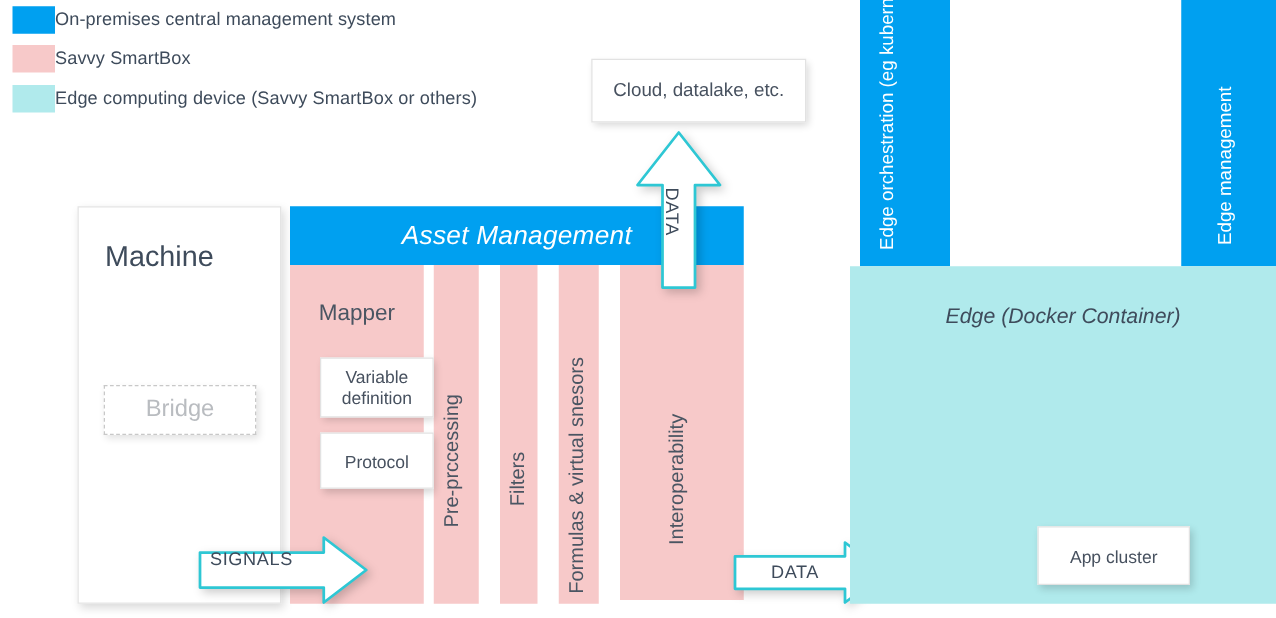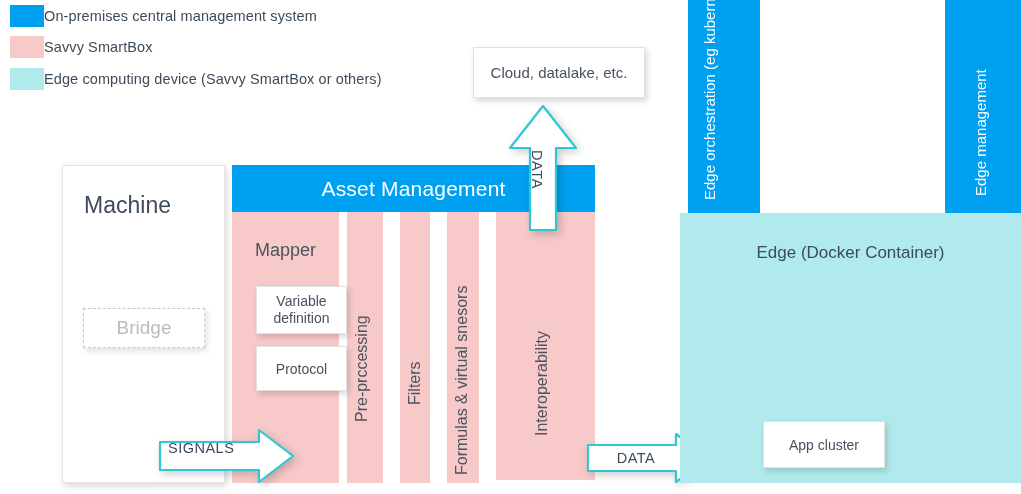"Asset Management" #asset-header { font-style: none -> italic }
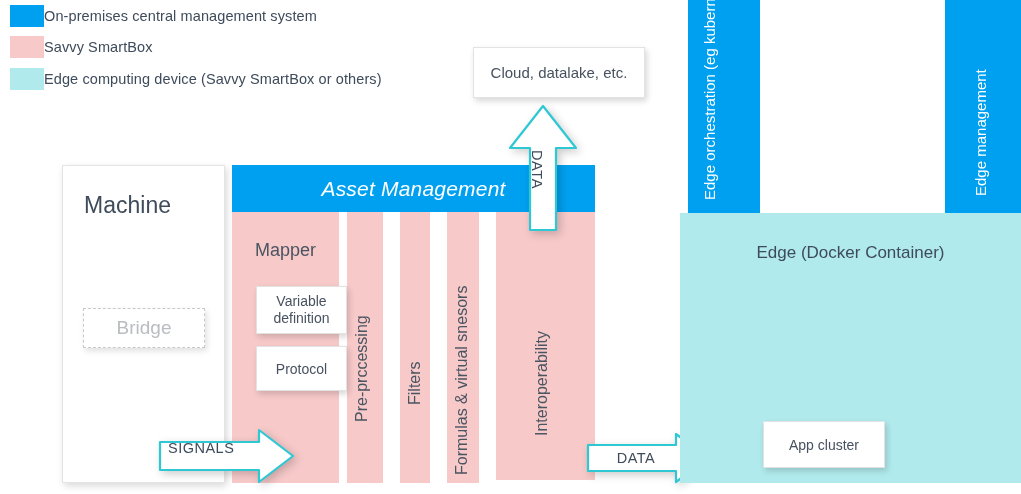"Edge (Docker Container)" #edge-container-title { font-style: none -> italic }
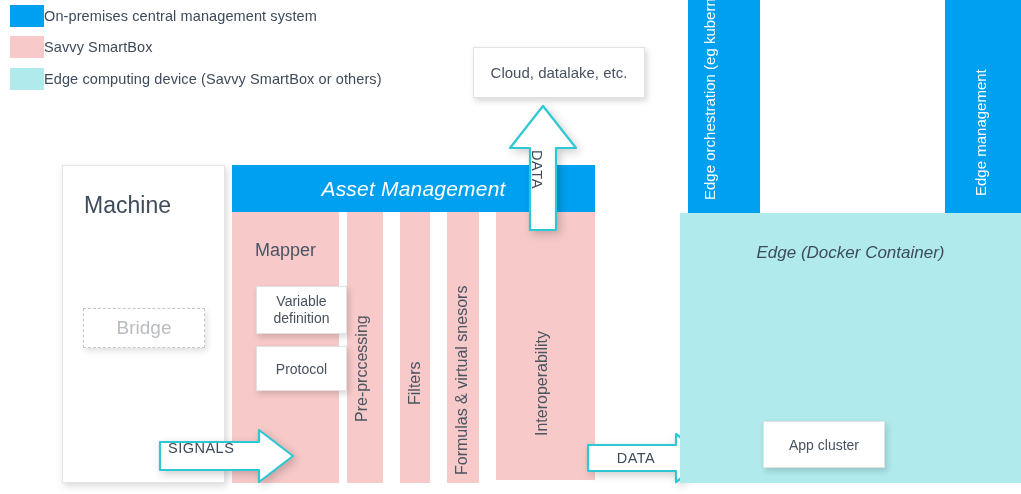"App cluster" #appcluster-box { left: 747px -> 814px }
